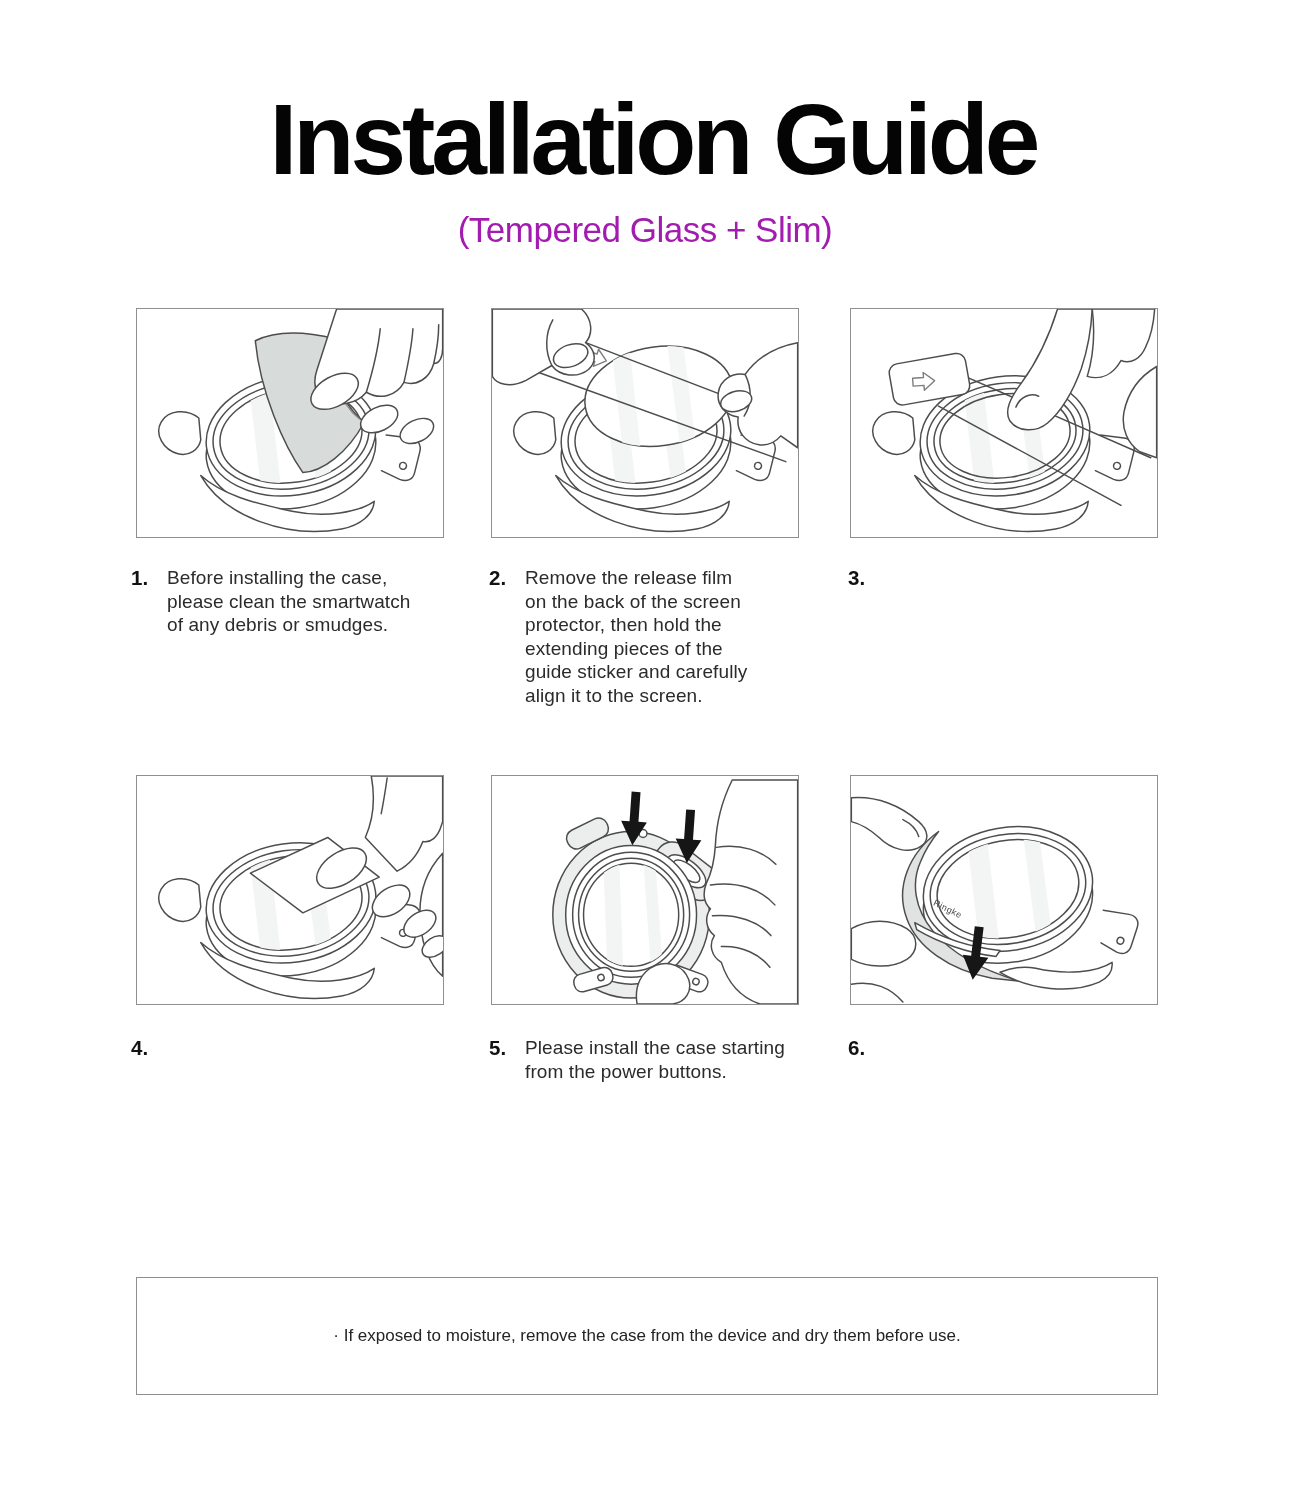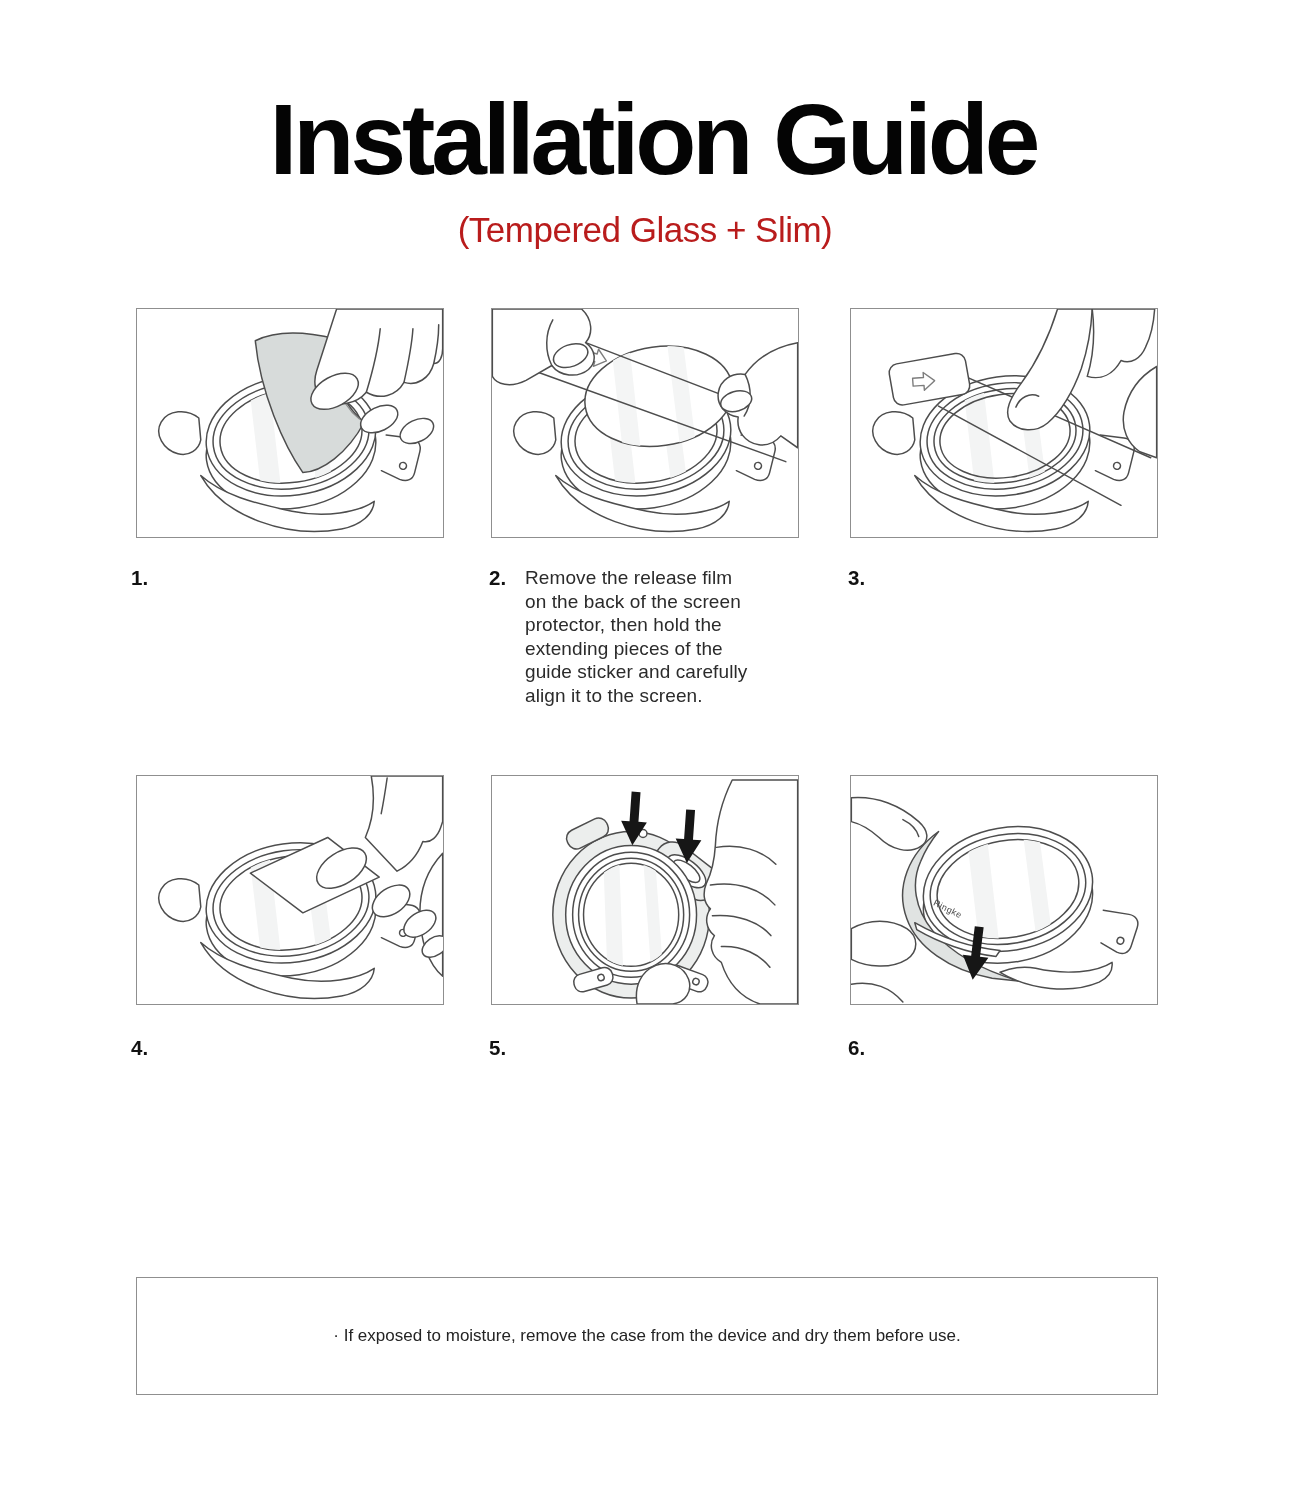"(Tempered Glass + Slim)" .subtitle { color: #b91c1c -> #a21caf }
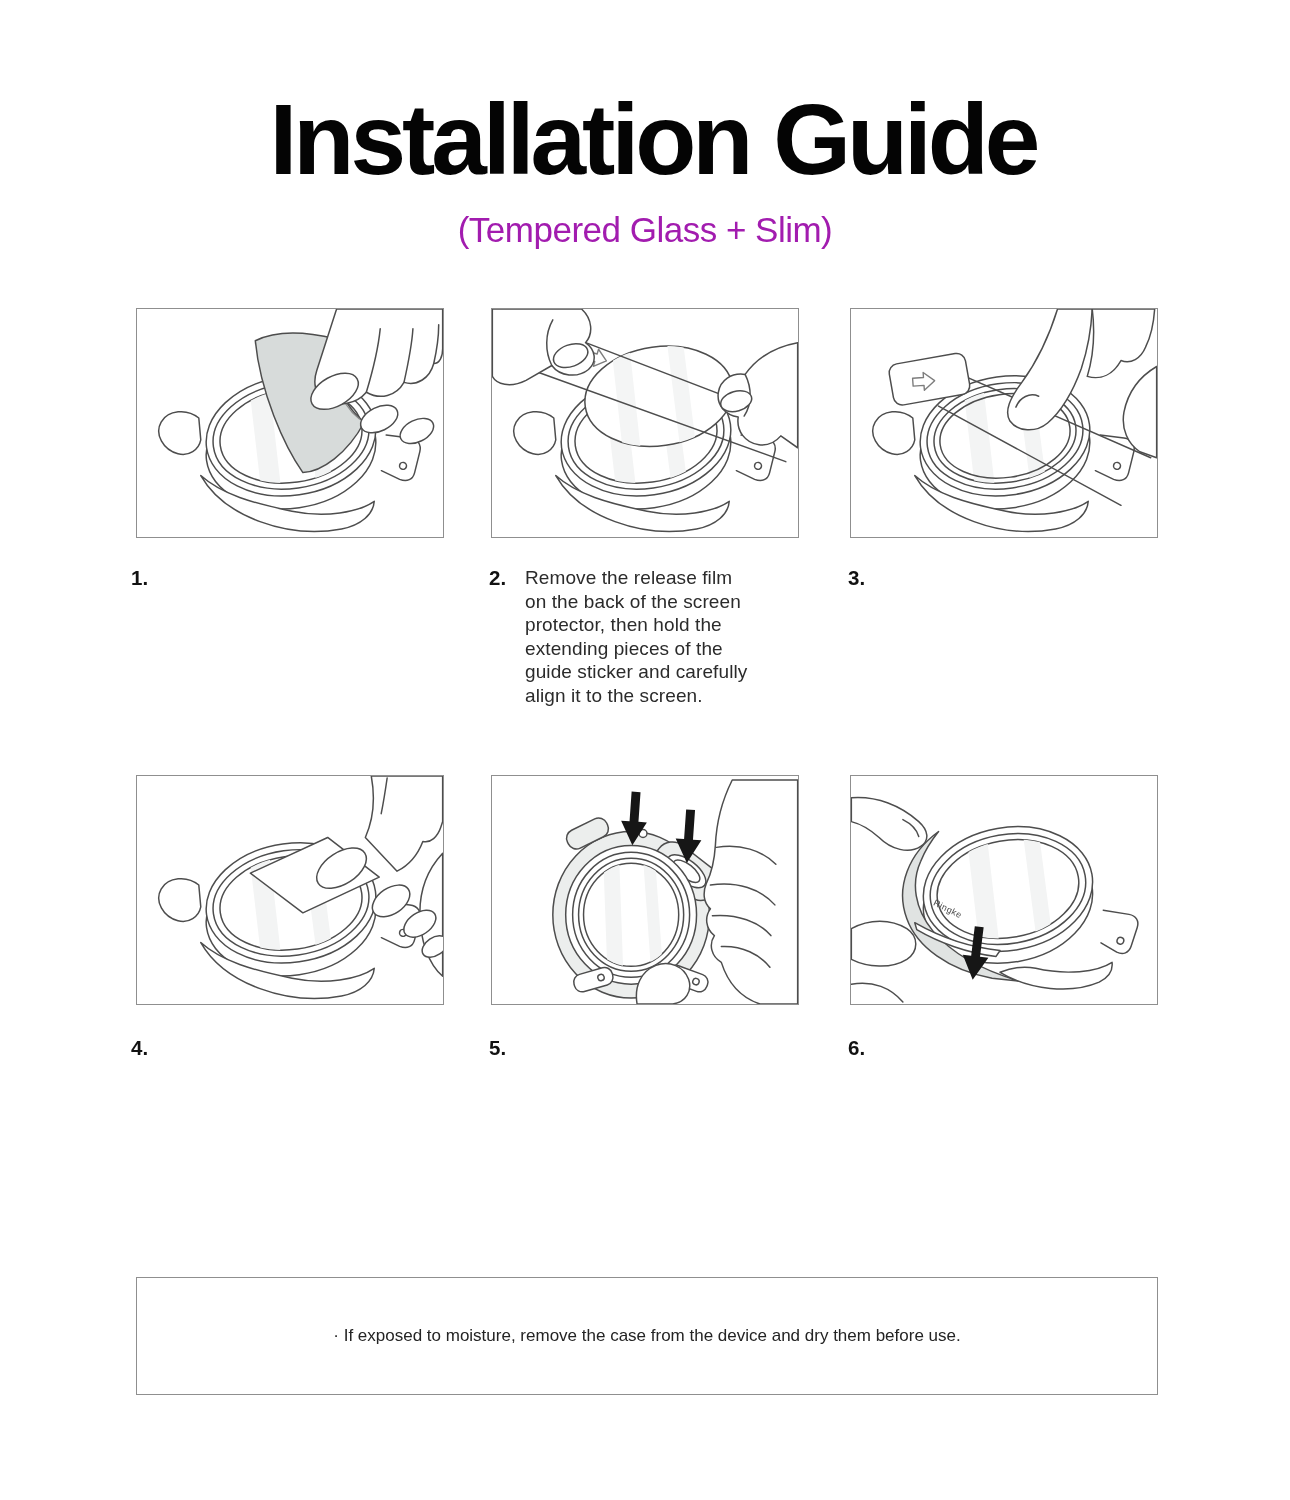"Before installing the case," div.txt { html: none -> <div>Before installing the case, please clean the smartwatch of any debris or smudges.</div> }
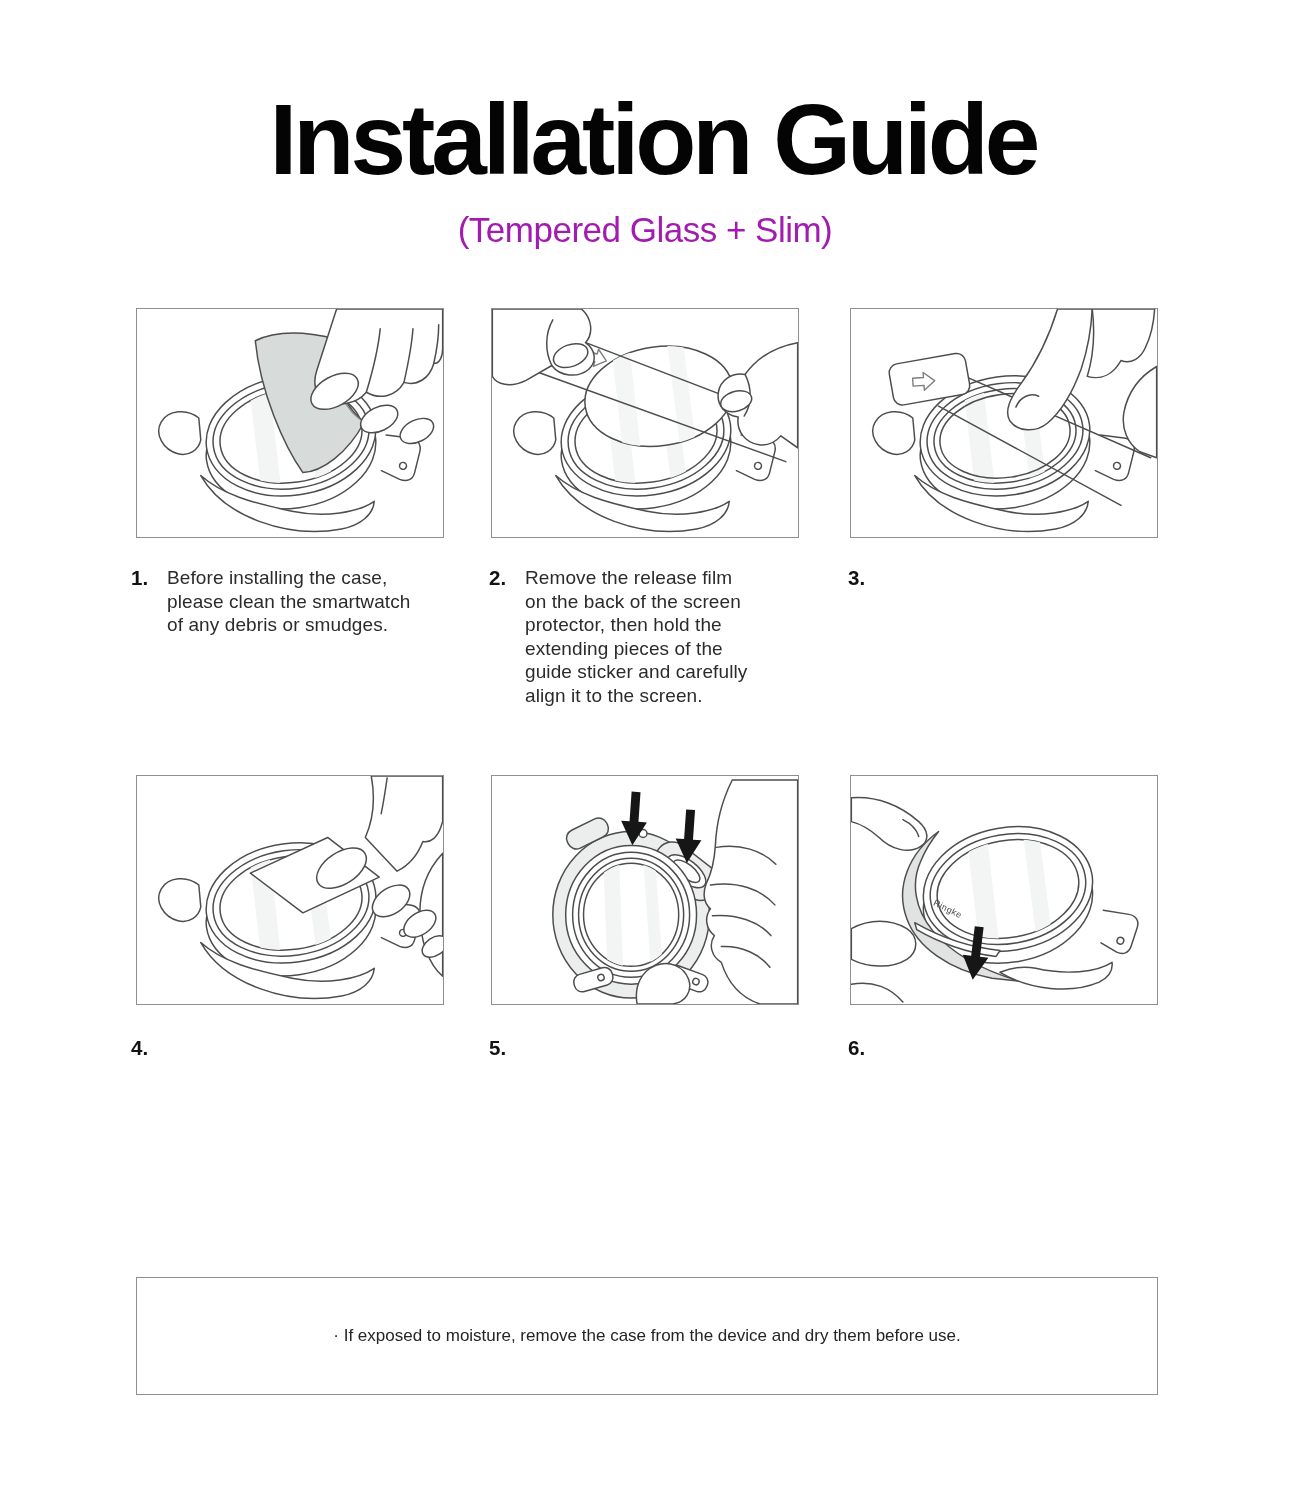"Please install the case starting" div.txt { html: none -> <div>Please install the case starting from the power buttons.</div> }
